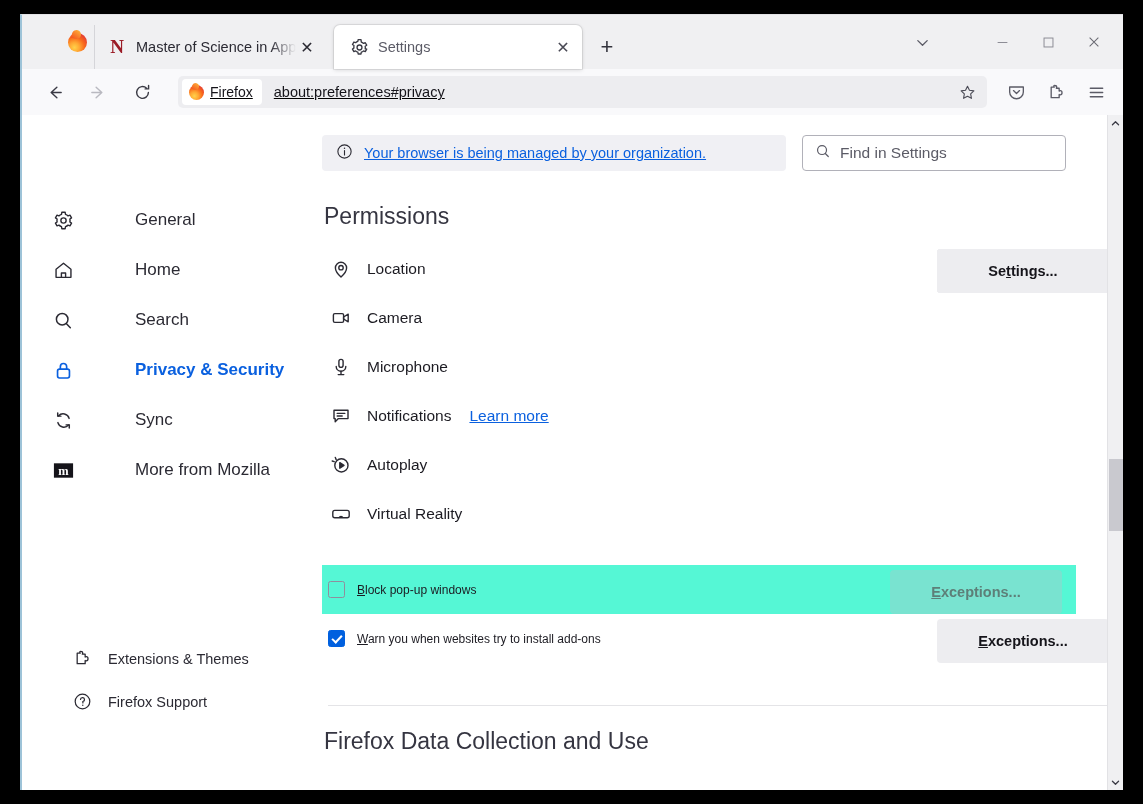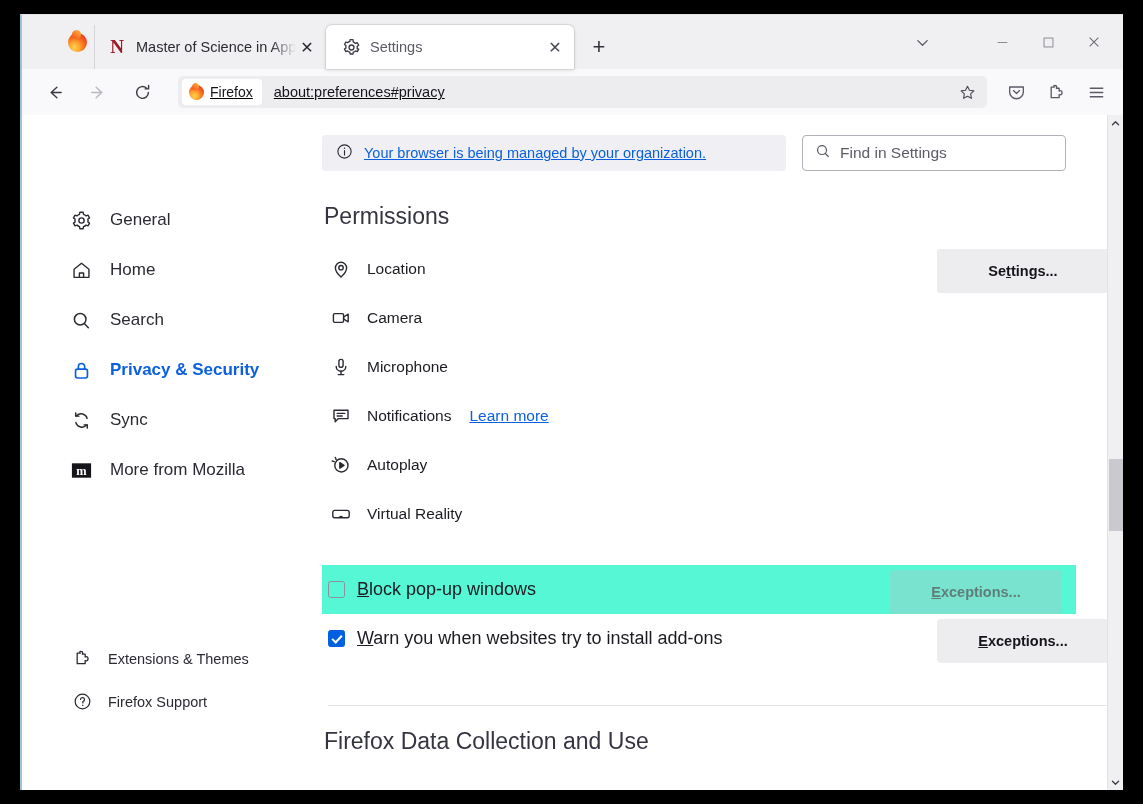"Settings" .tab.active { margin-left: 0 -> 8px }
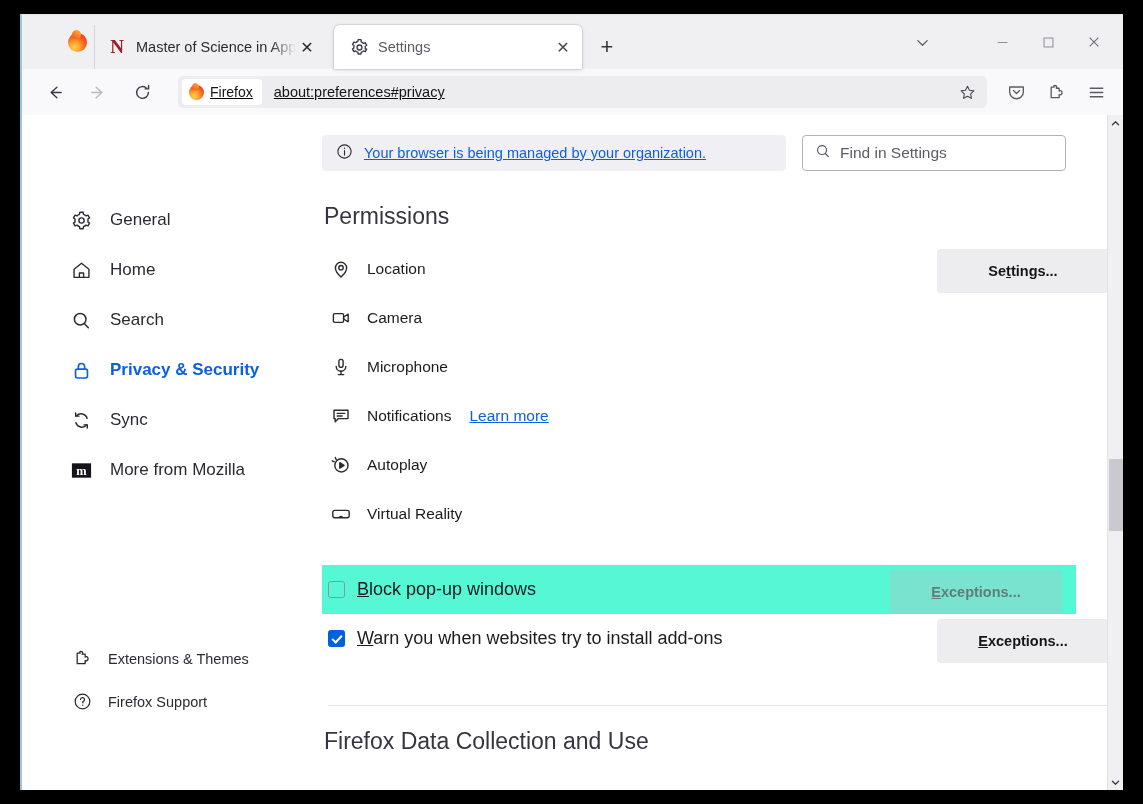"General" .navitem { gap: none -> 43px; padding-left: 46px -> 28px }
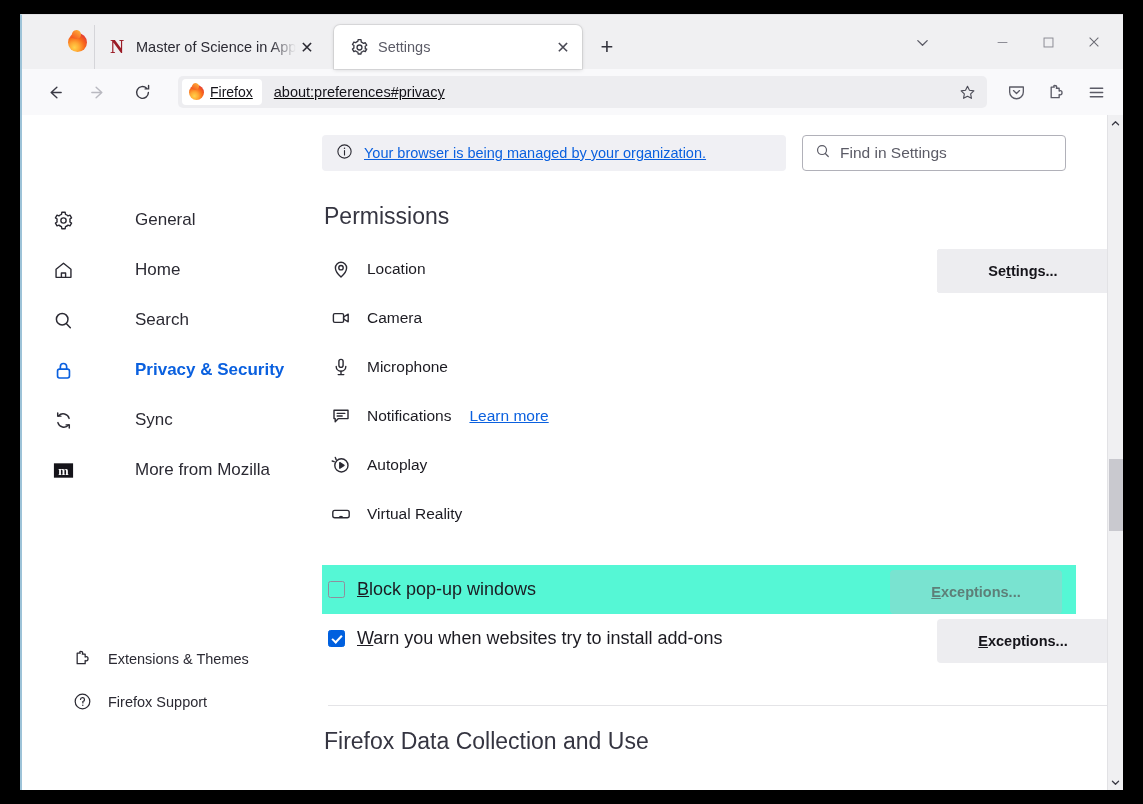"Block pop-up windows" .checkrow .lbl { font-size: 18px -> 12px }
